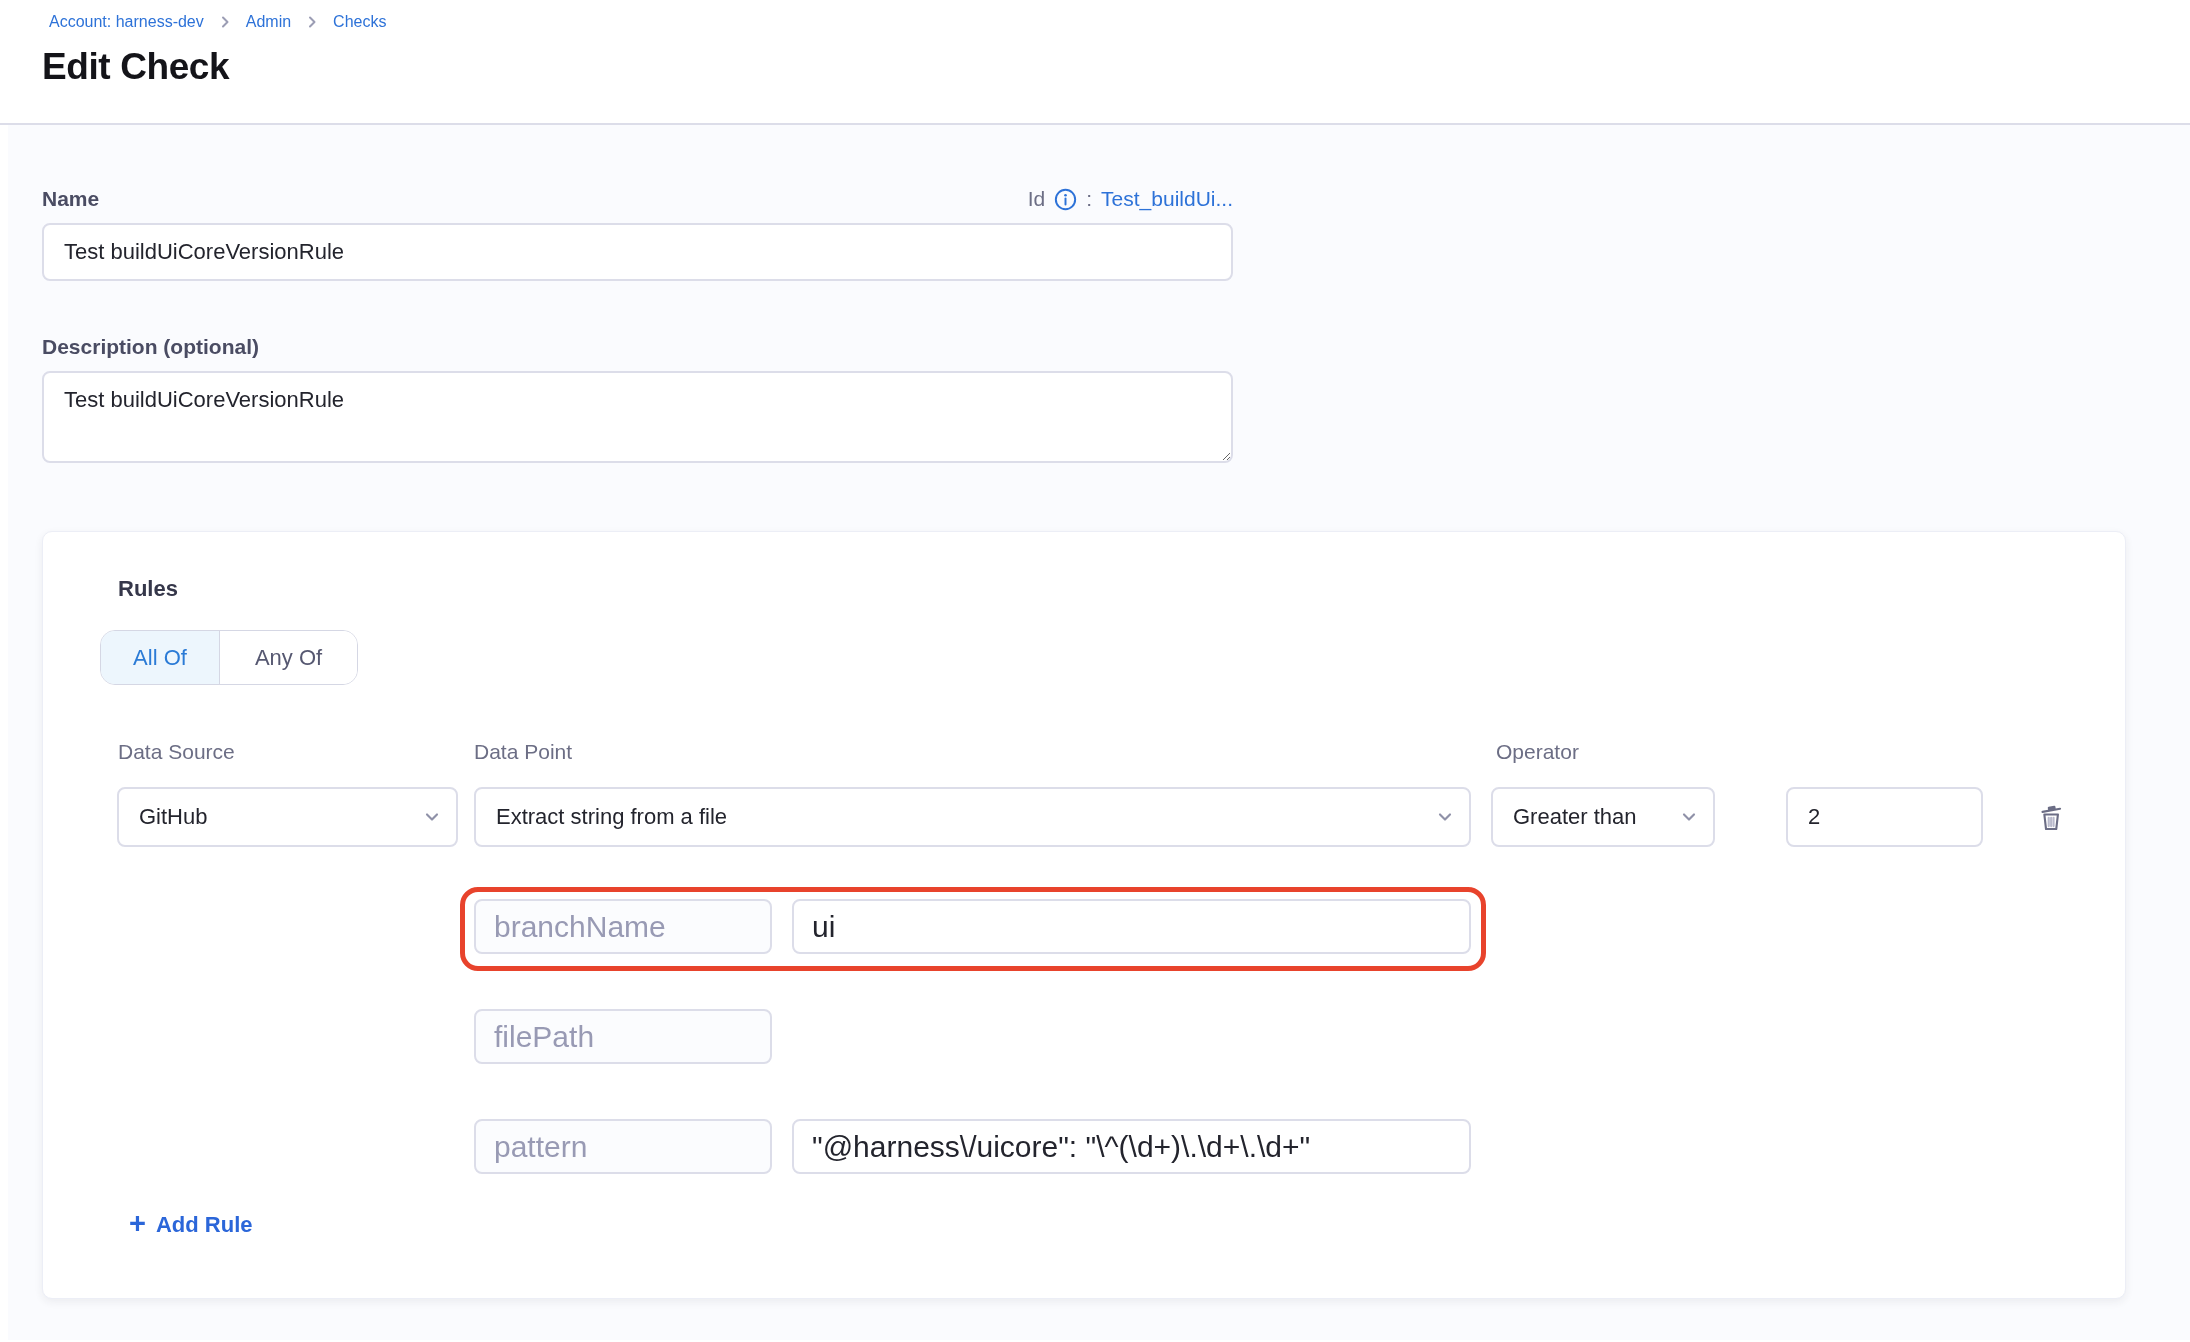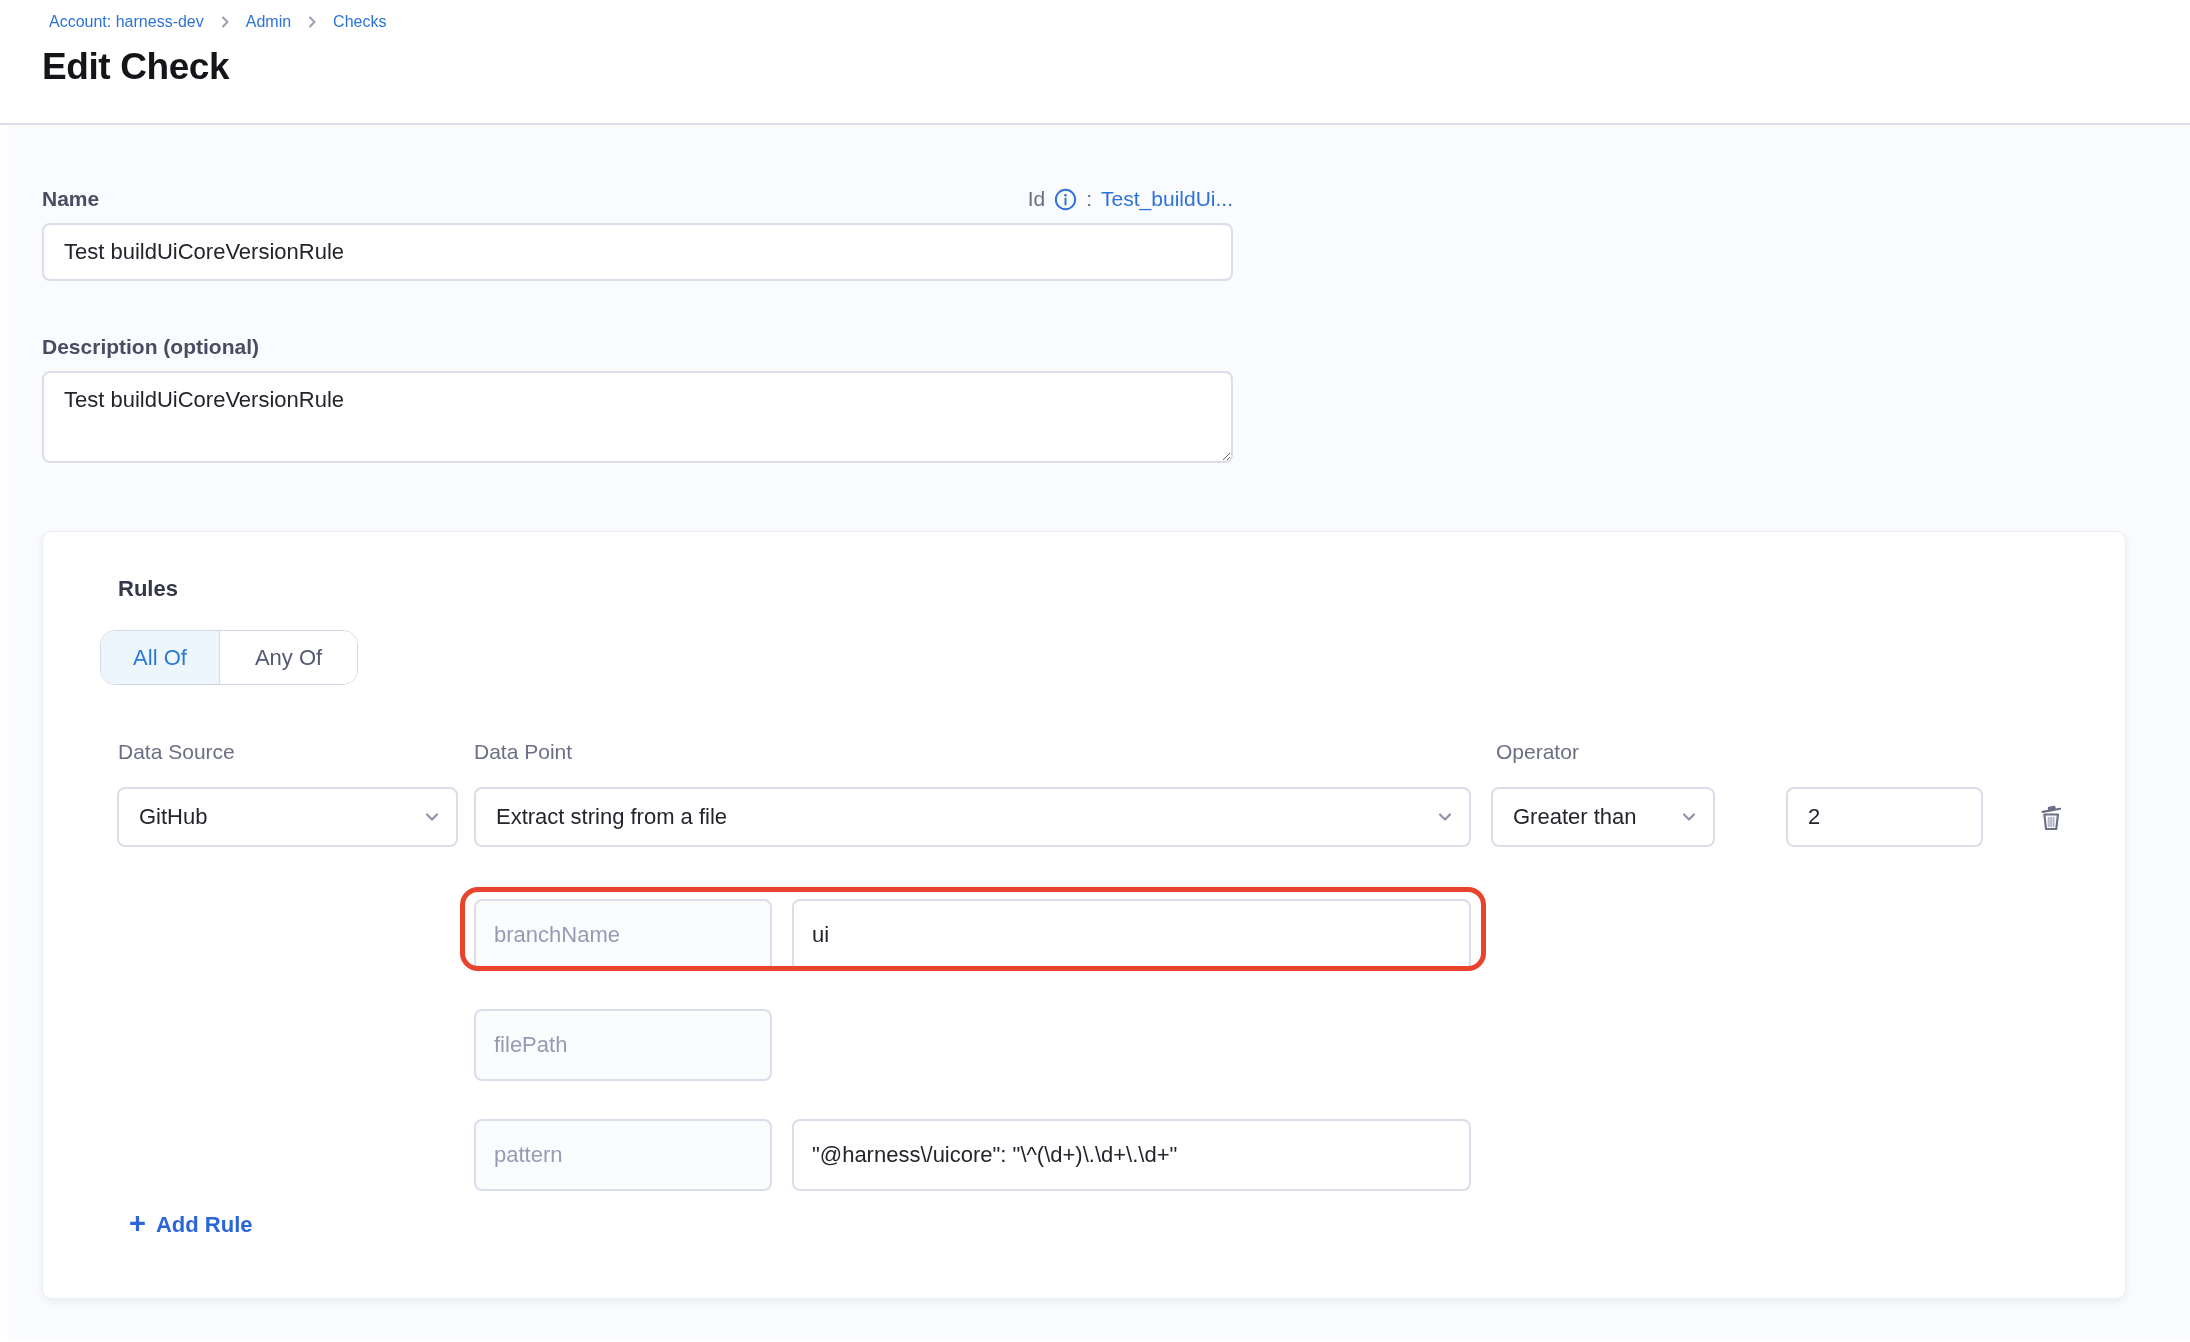"branchName" .kv-key, .kv-val { font-size: 22px -> 30px; height: 72px -> 55px }
